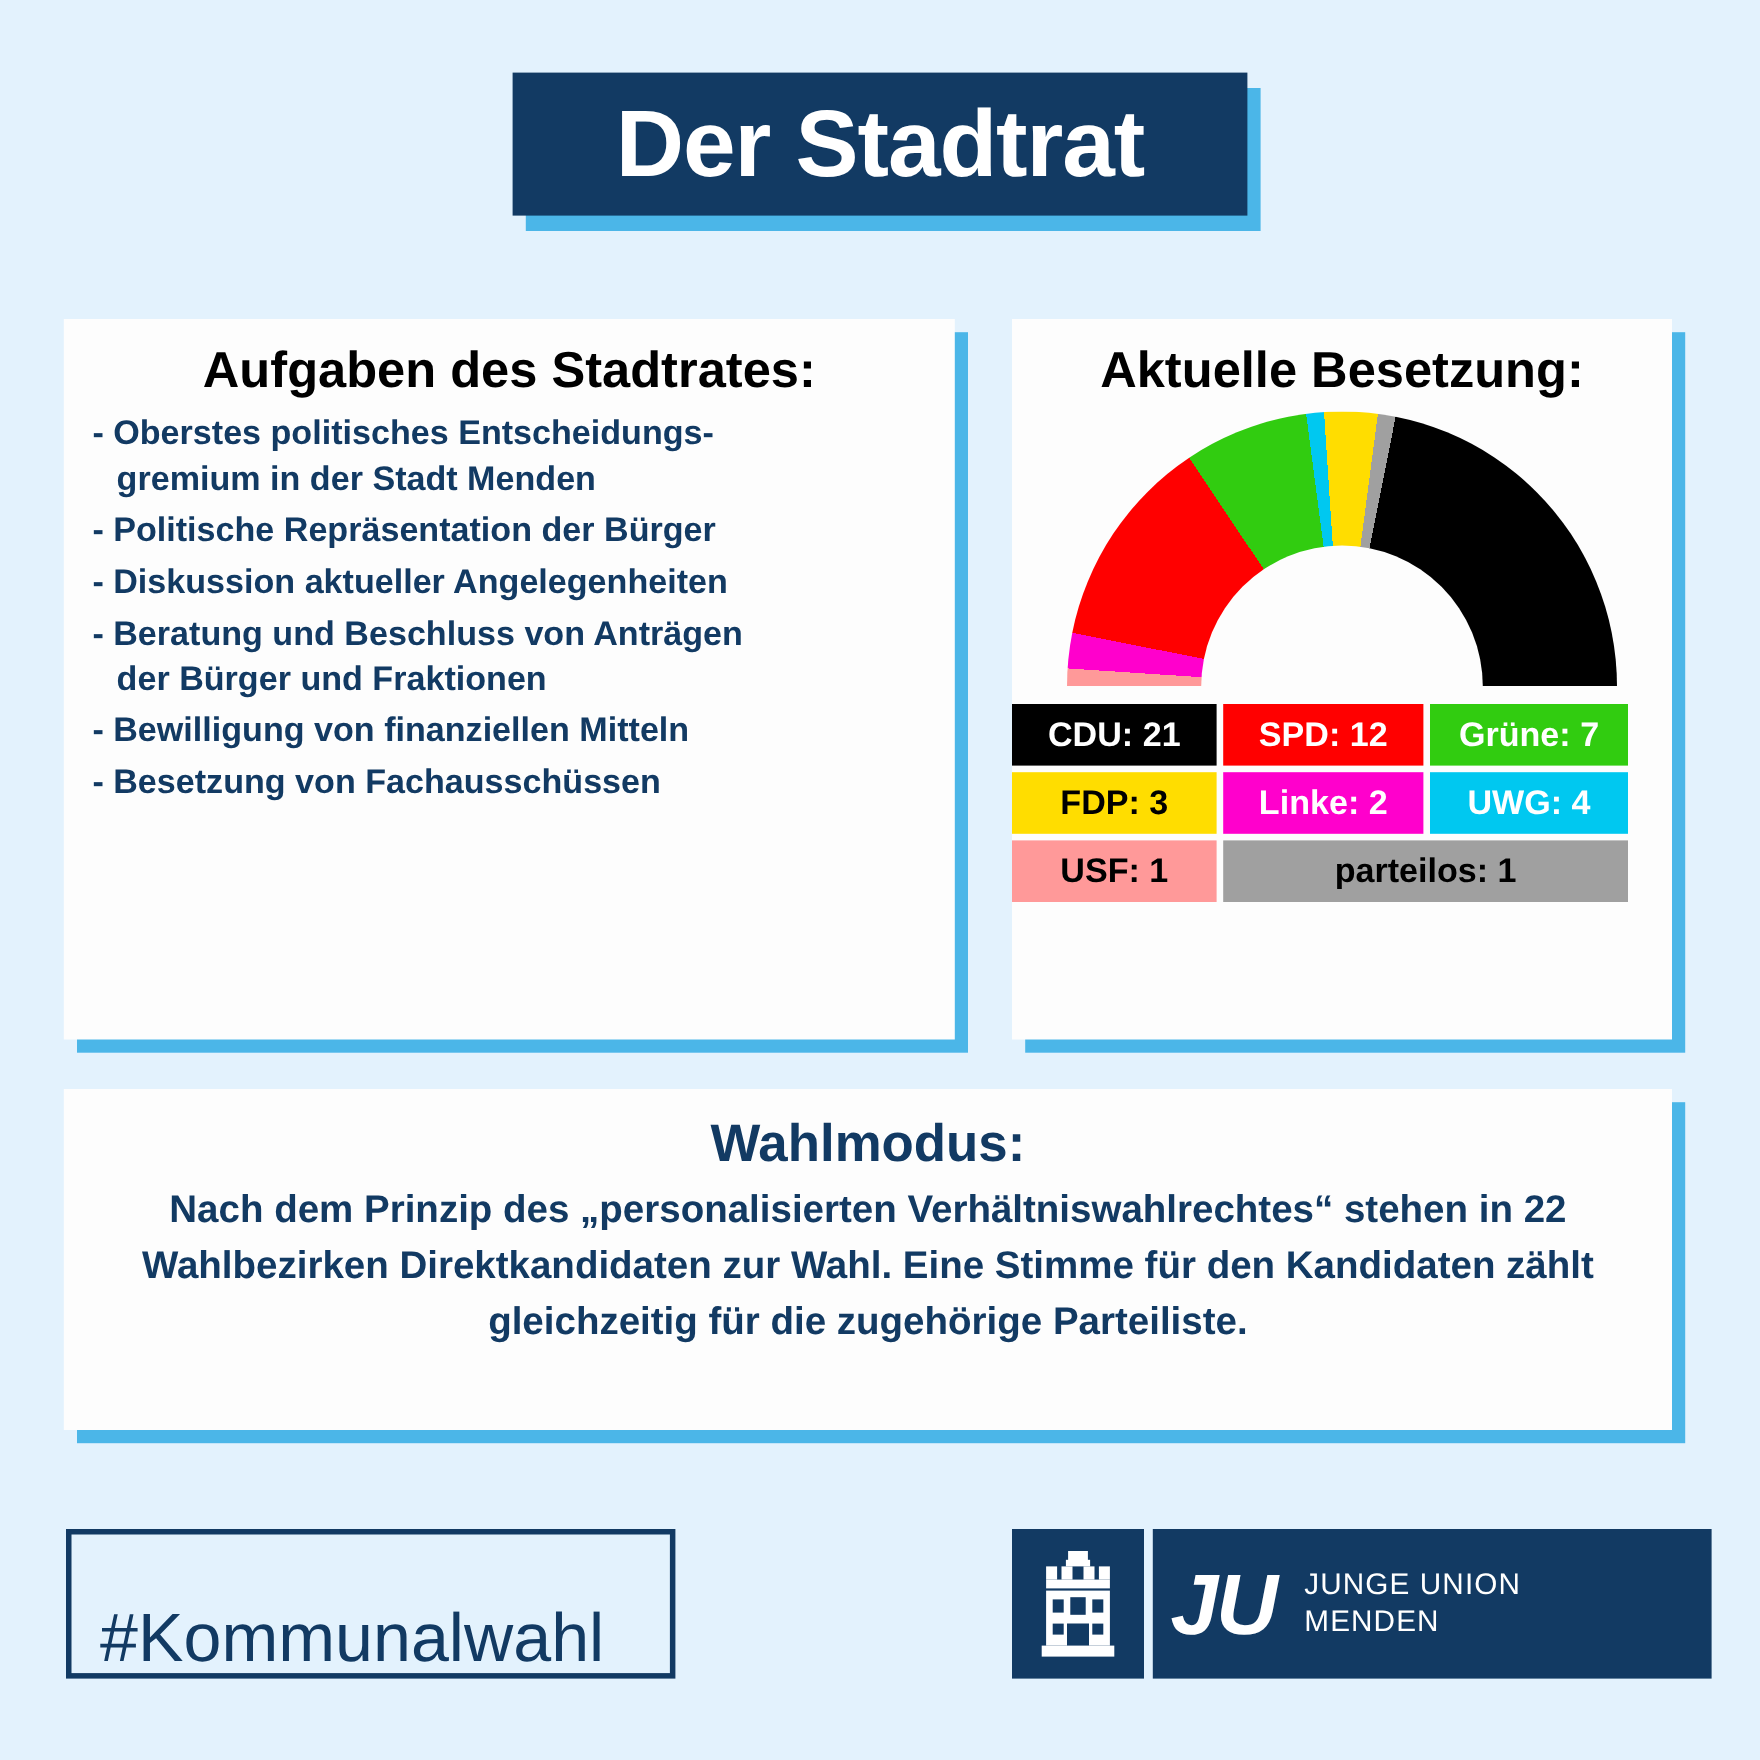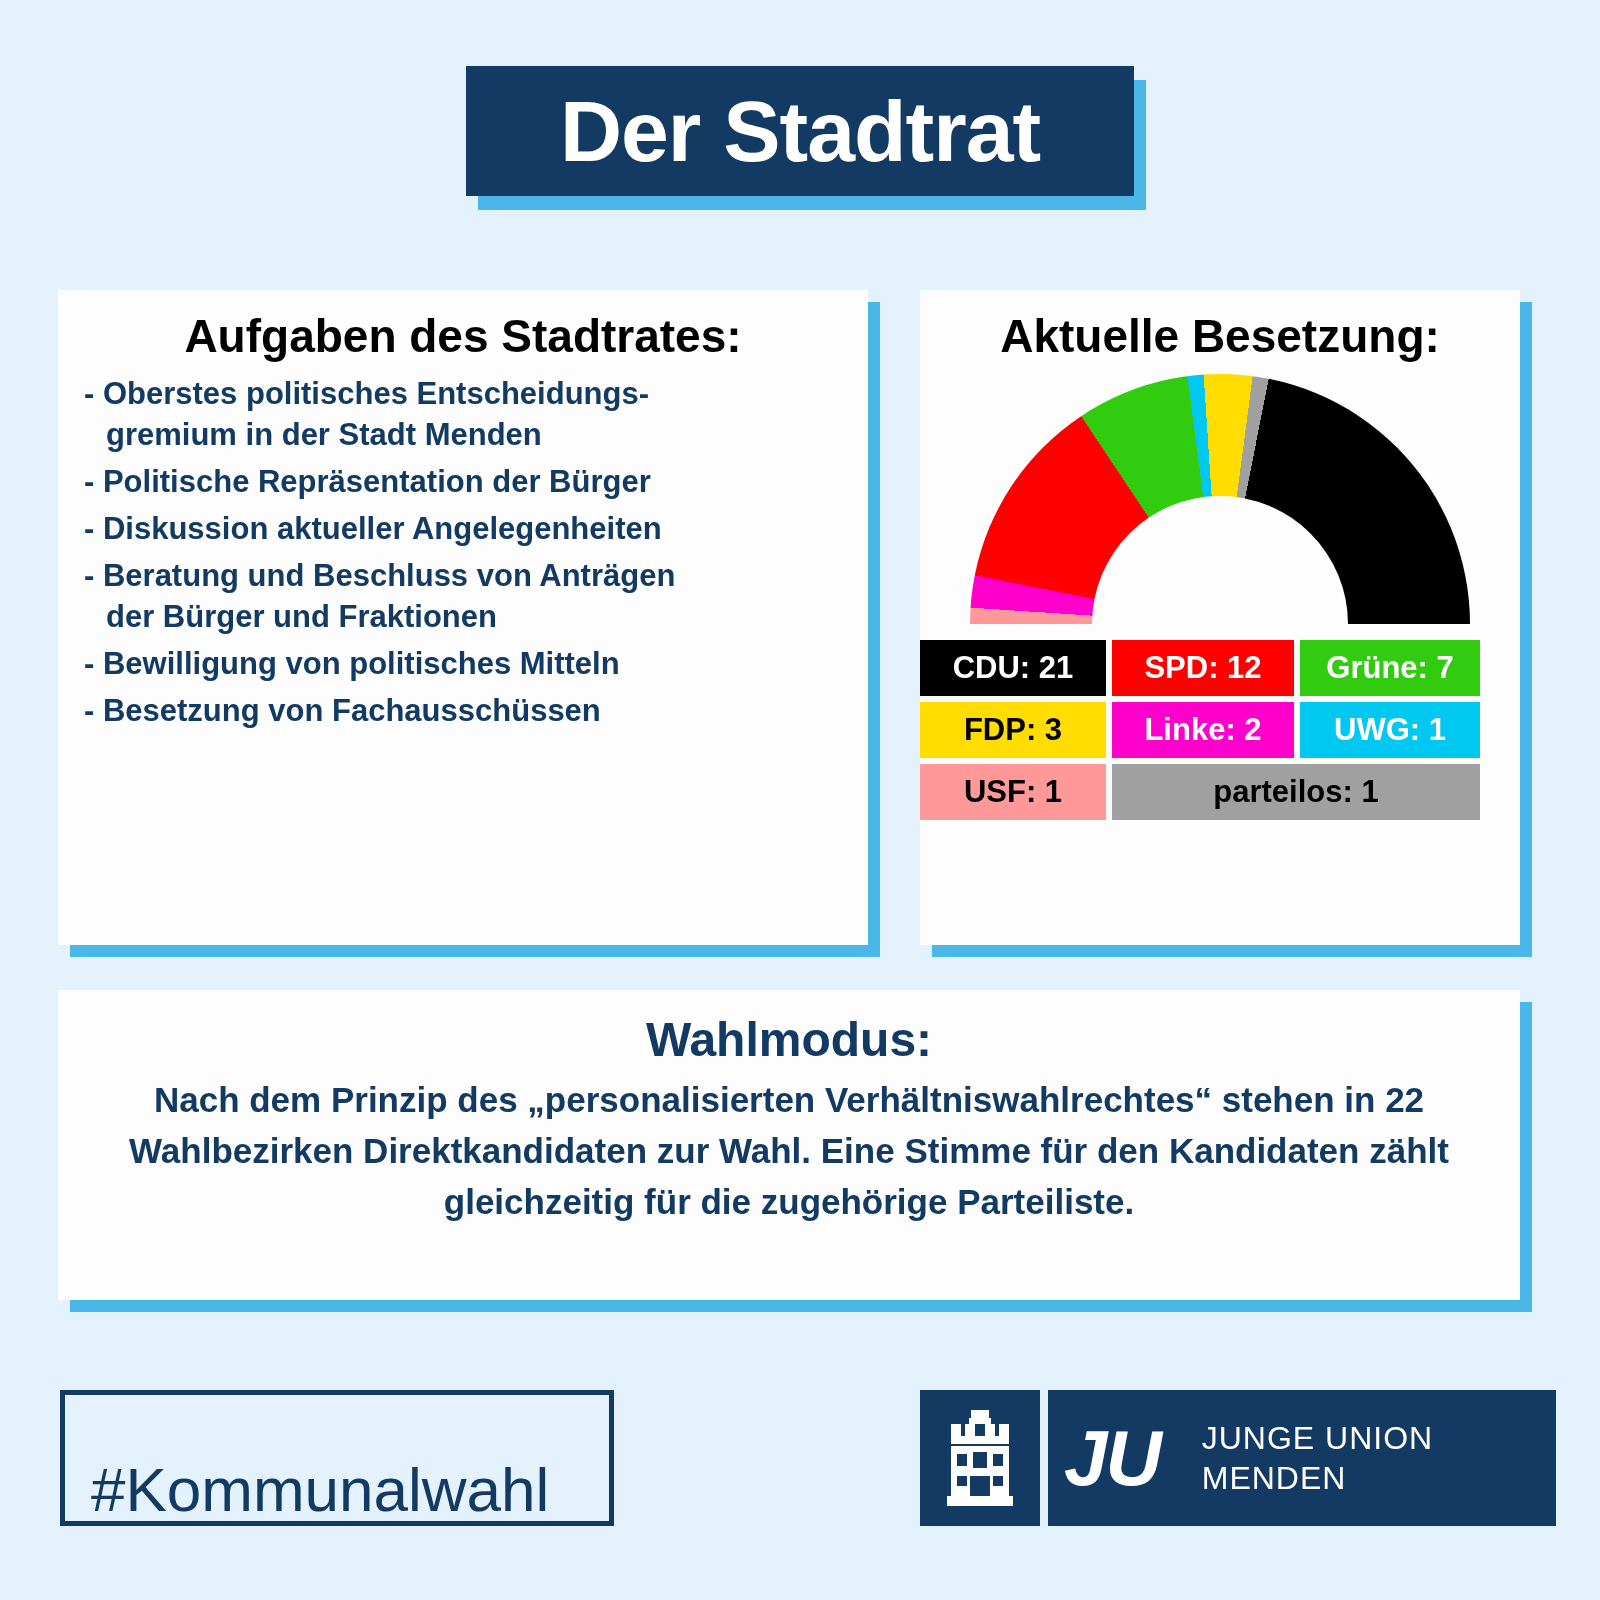"- Bewilligung von politisches Mitteln" li { text: politisches -> finanziellen }
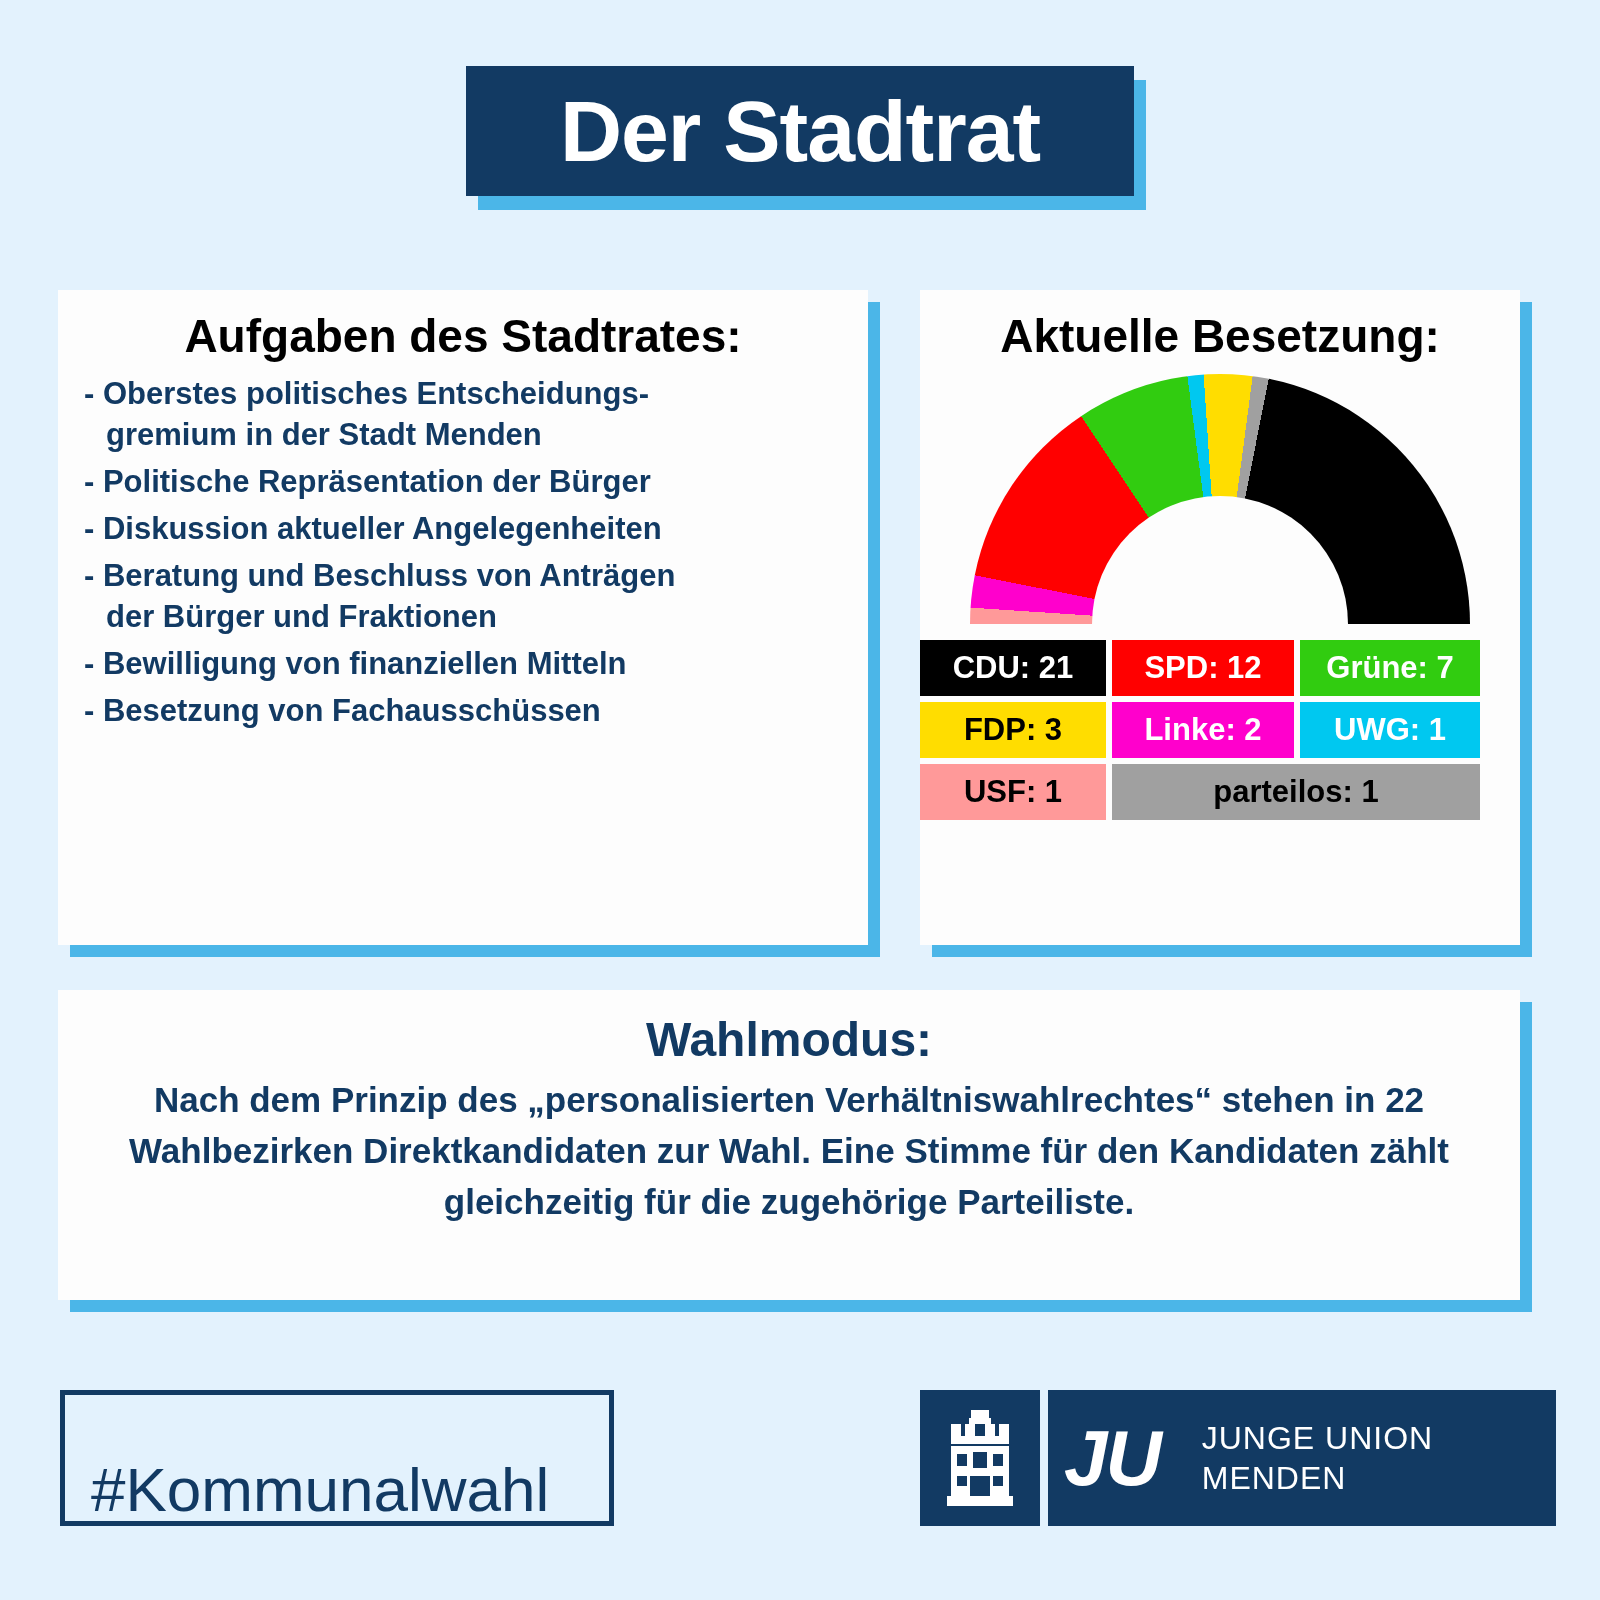"UWG: 1" div.legend-item { text: 1 -> 4 }
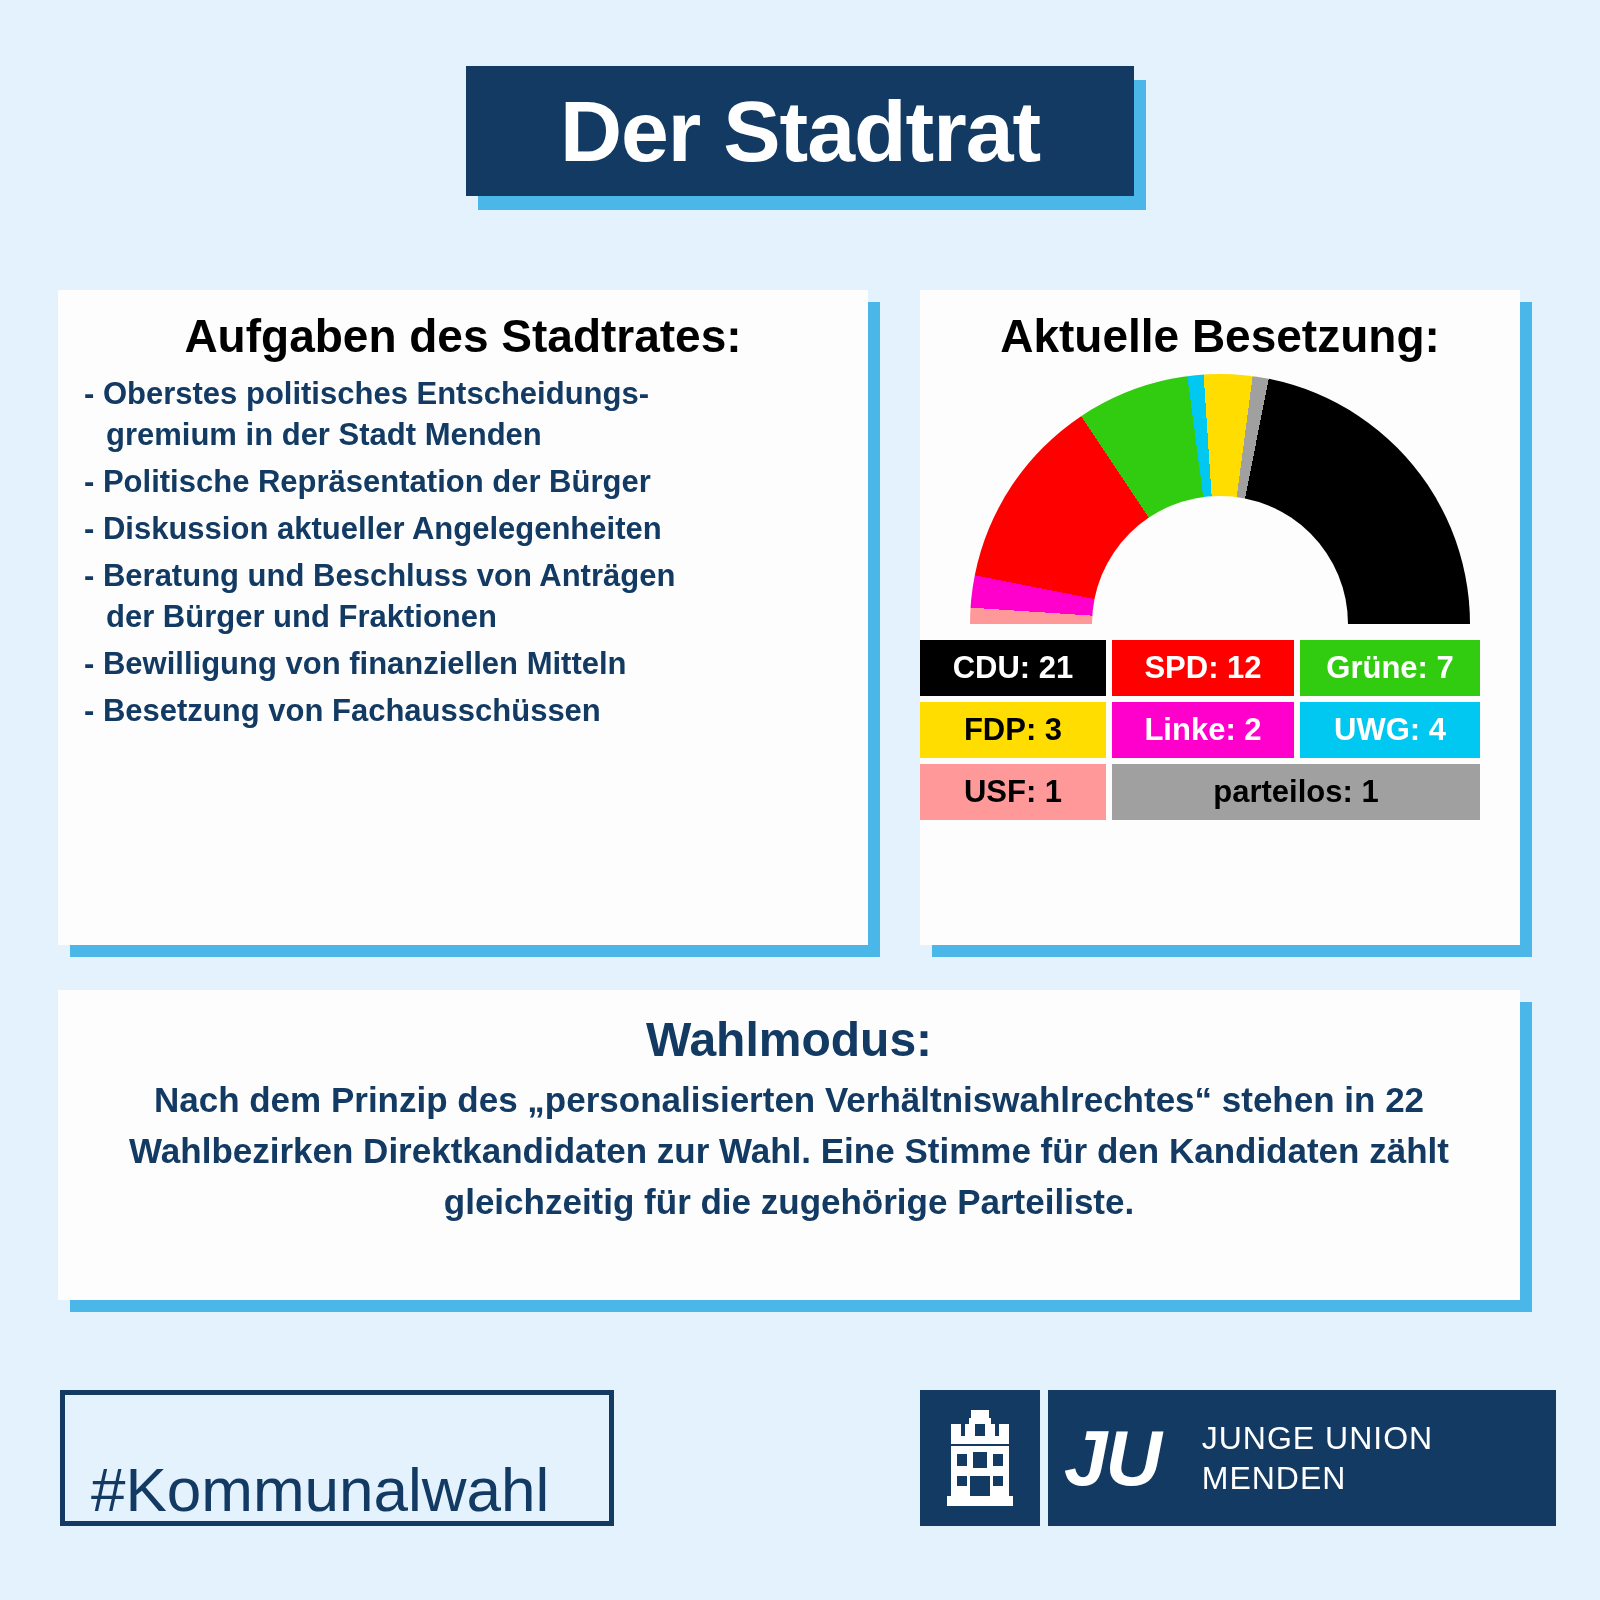"JUNGE UNION" .ju-words div { font-size: 32px -> 27px; margin-left: 16px -> none }
